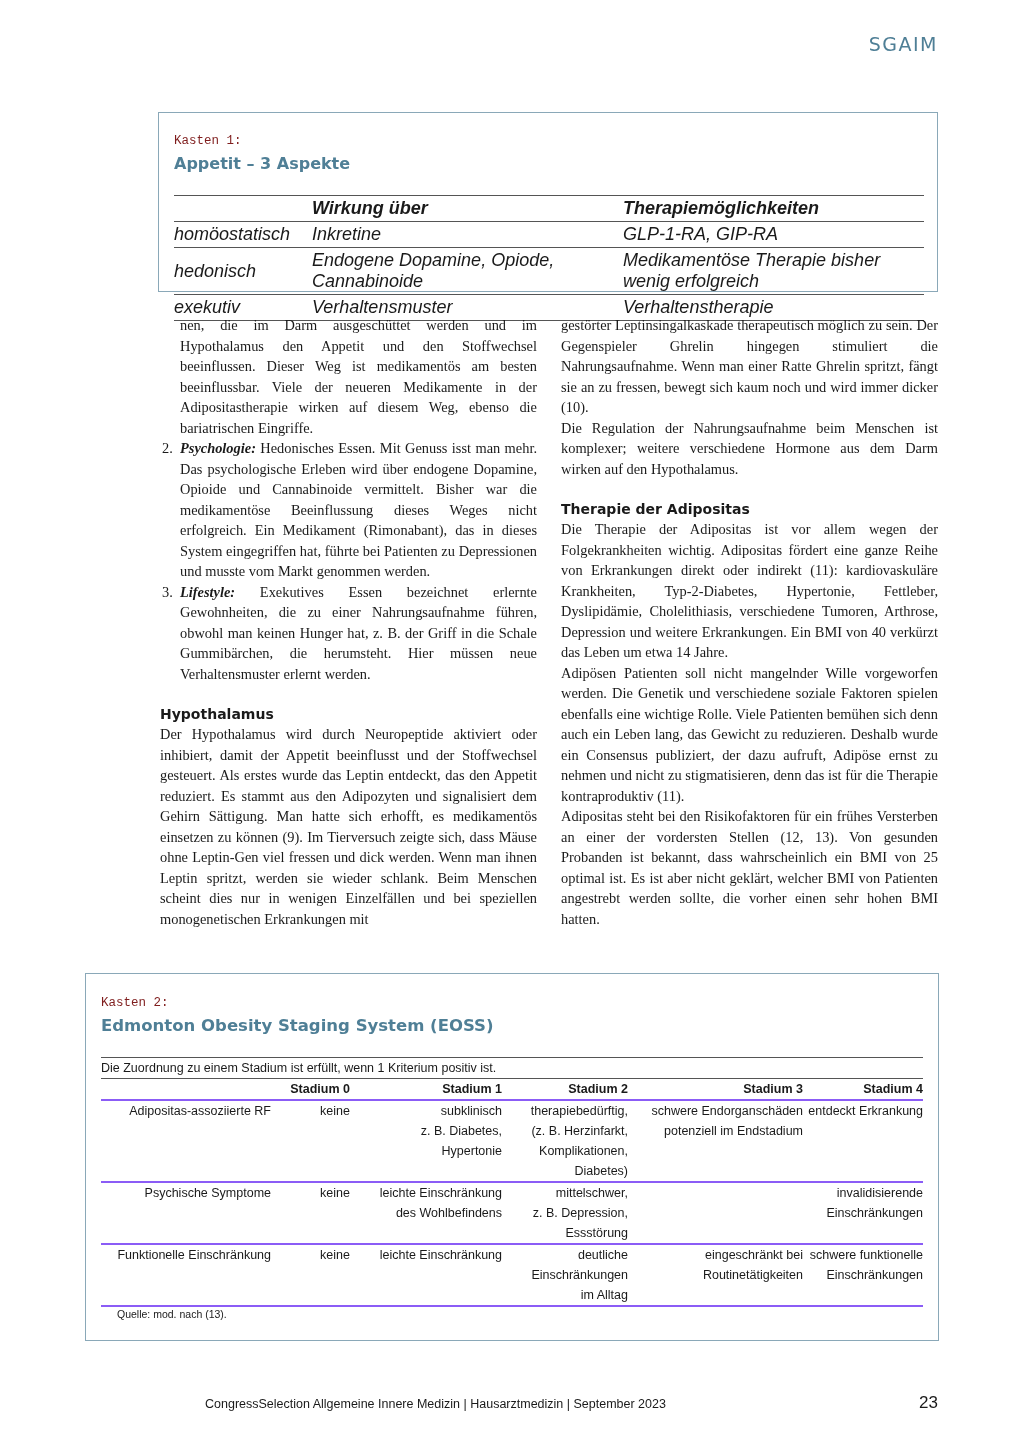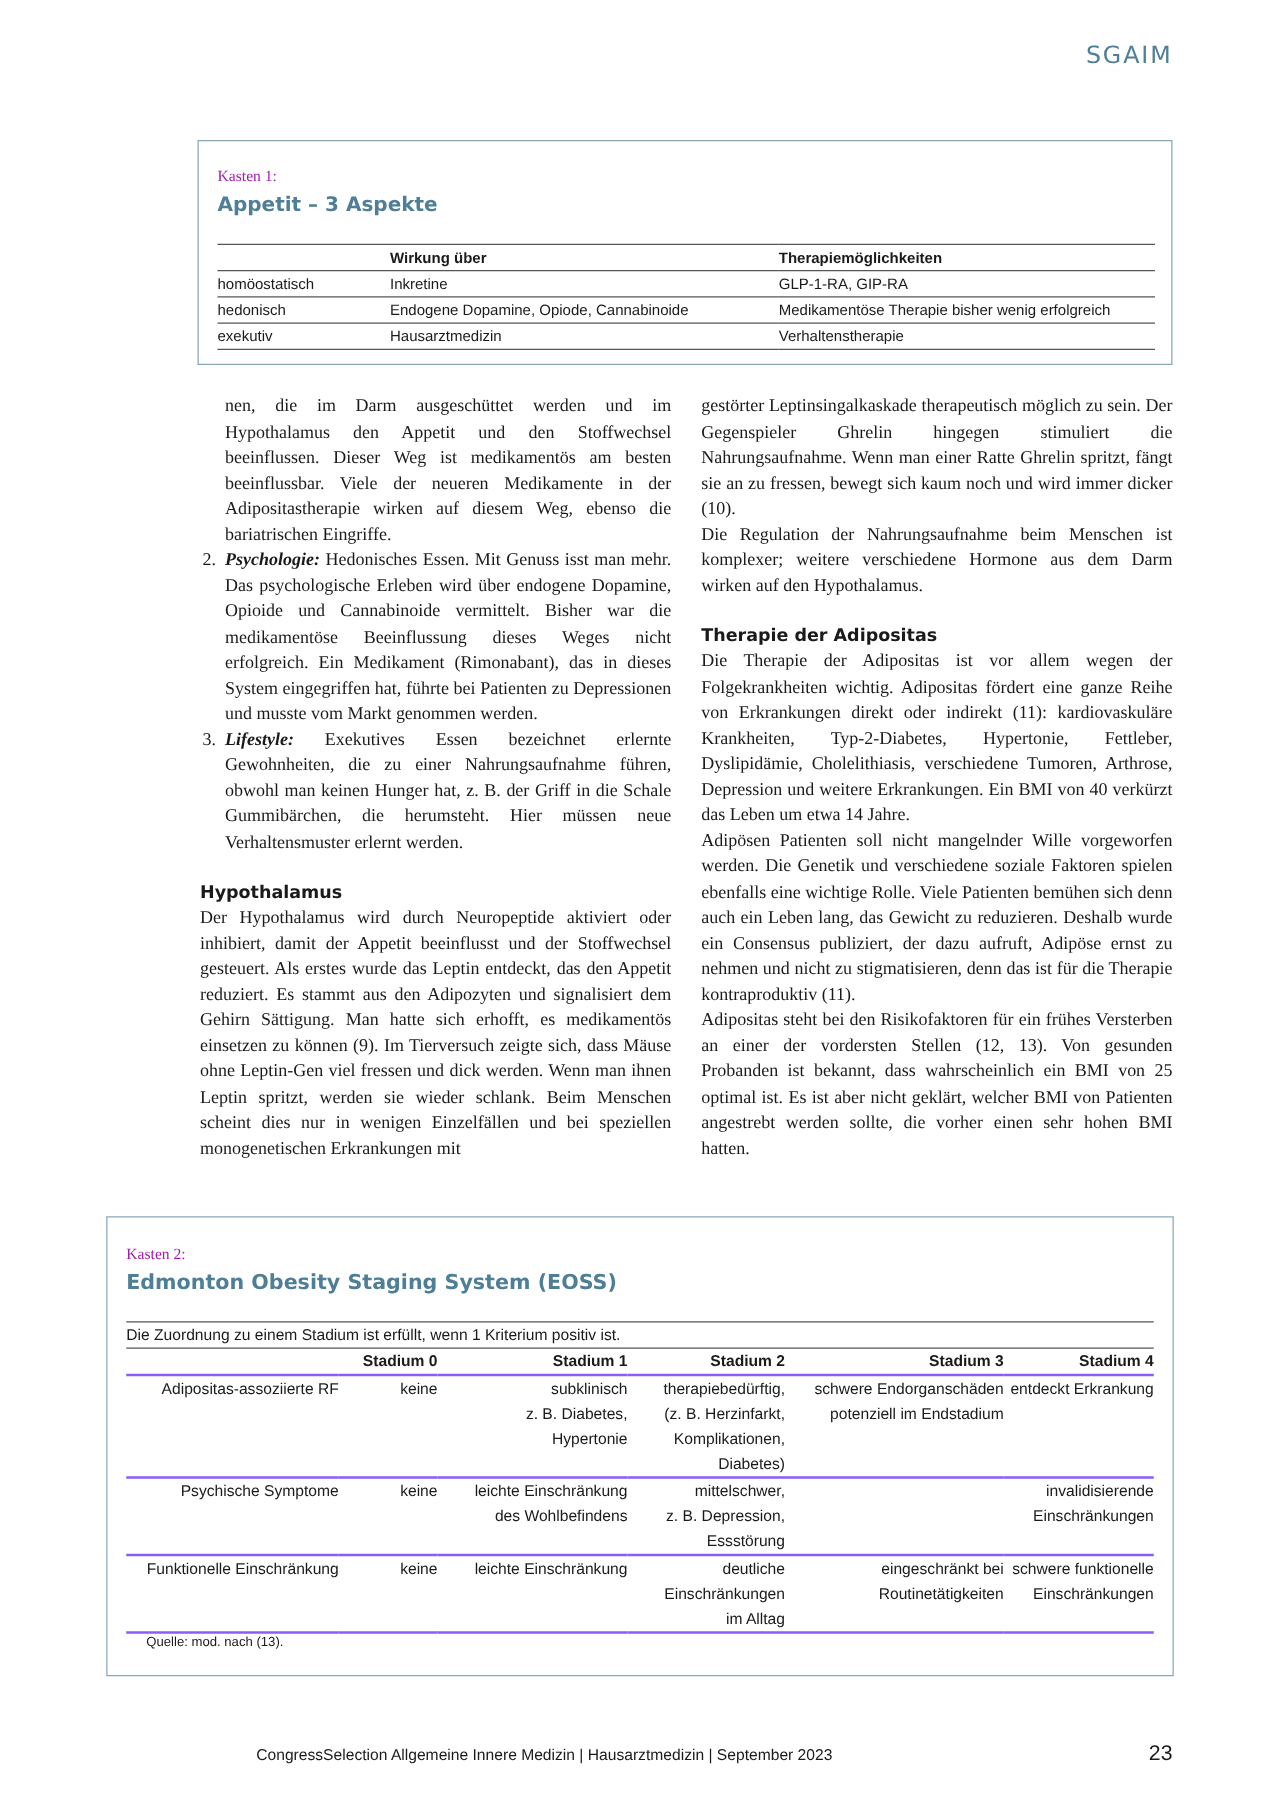"Kasten 1:" .box-label { color: #a21caf -> #7f1d1d; font-family: Liberation Serif, serif -> Liberation Mono, monospace }
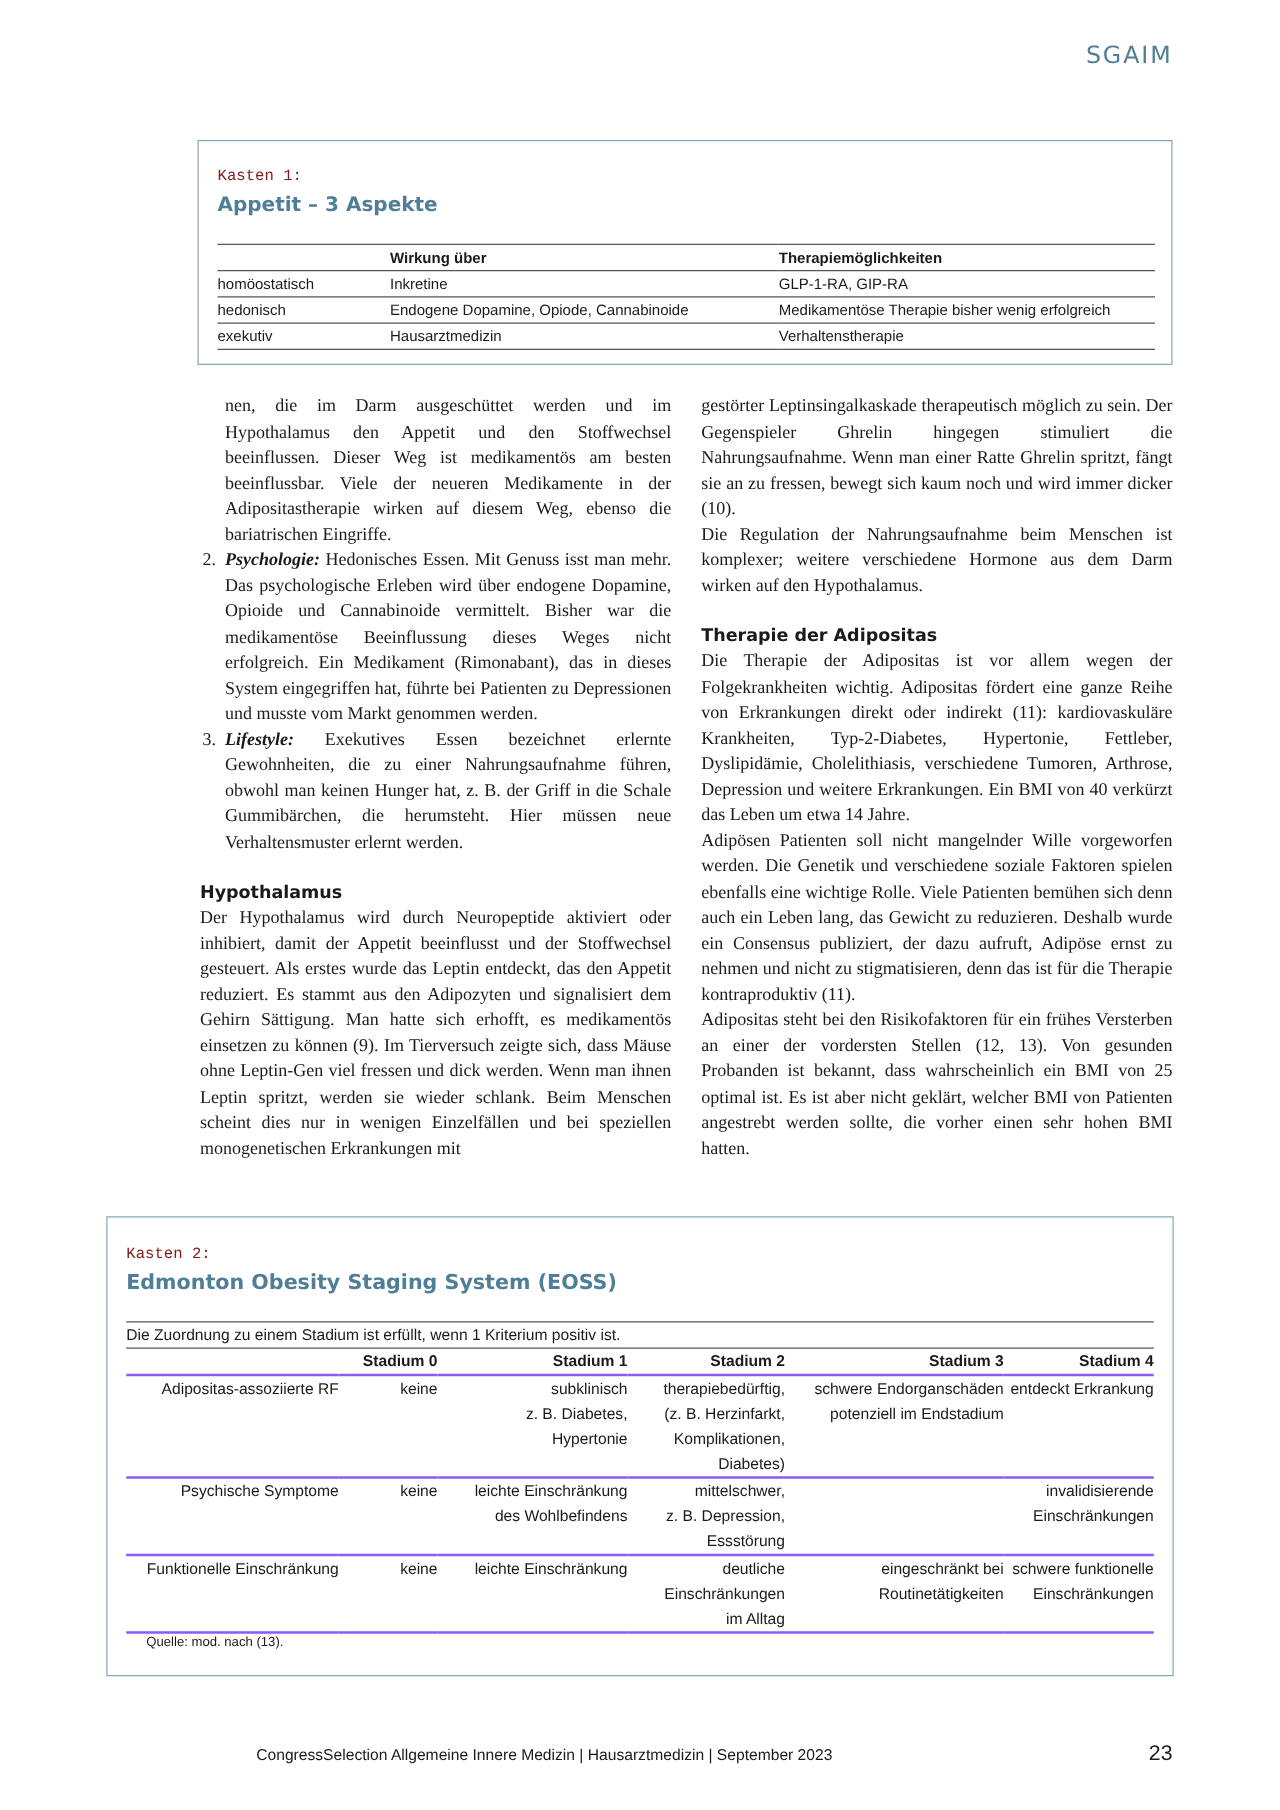"Wirkung über" table.t1 { font-size: 12px -> 18px; font-style: none -> italic }
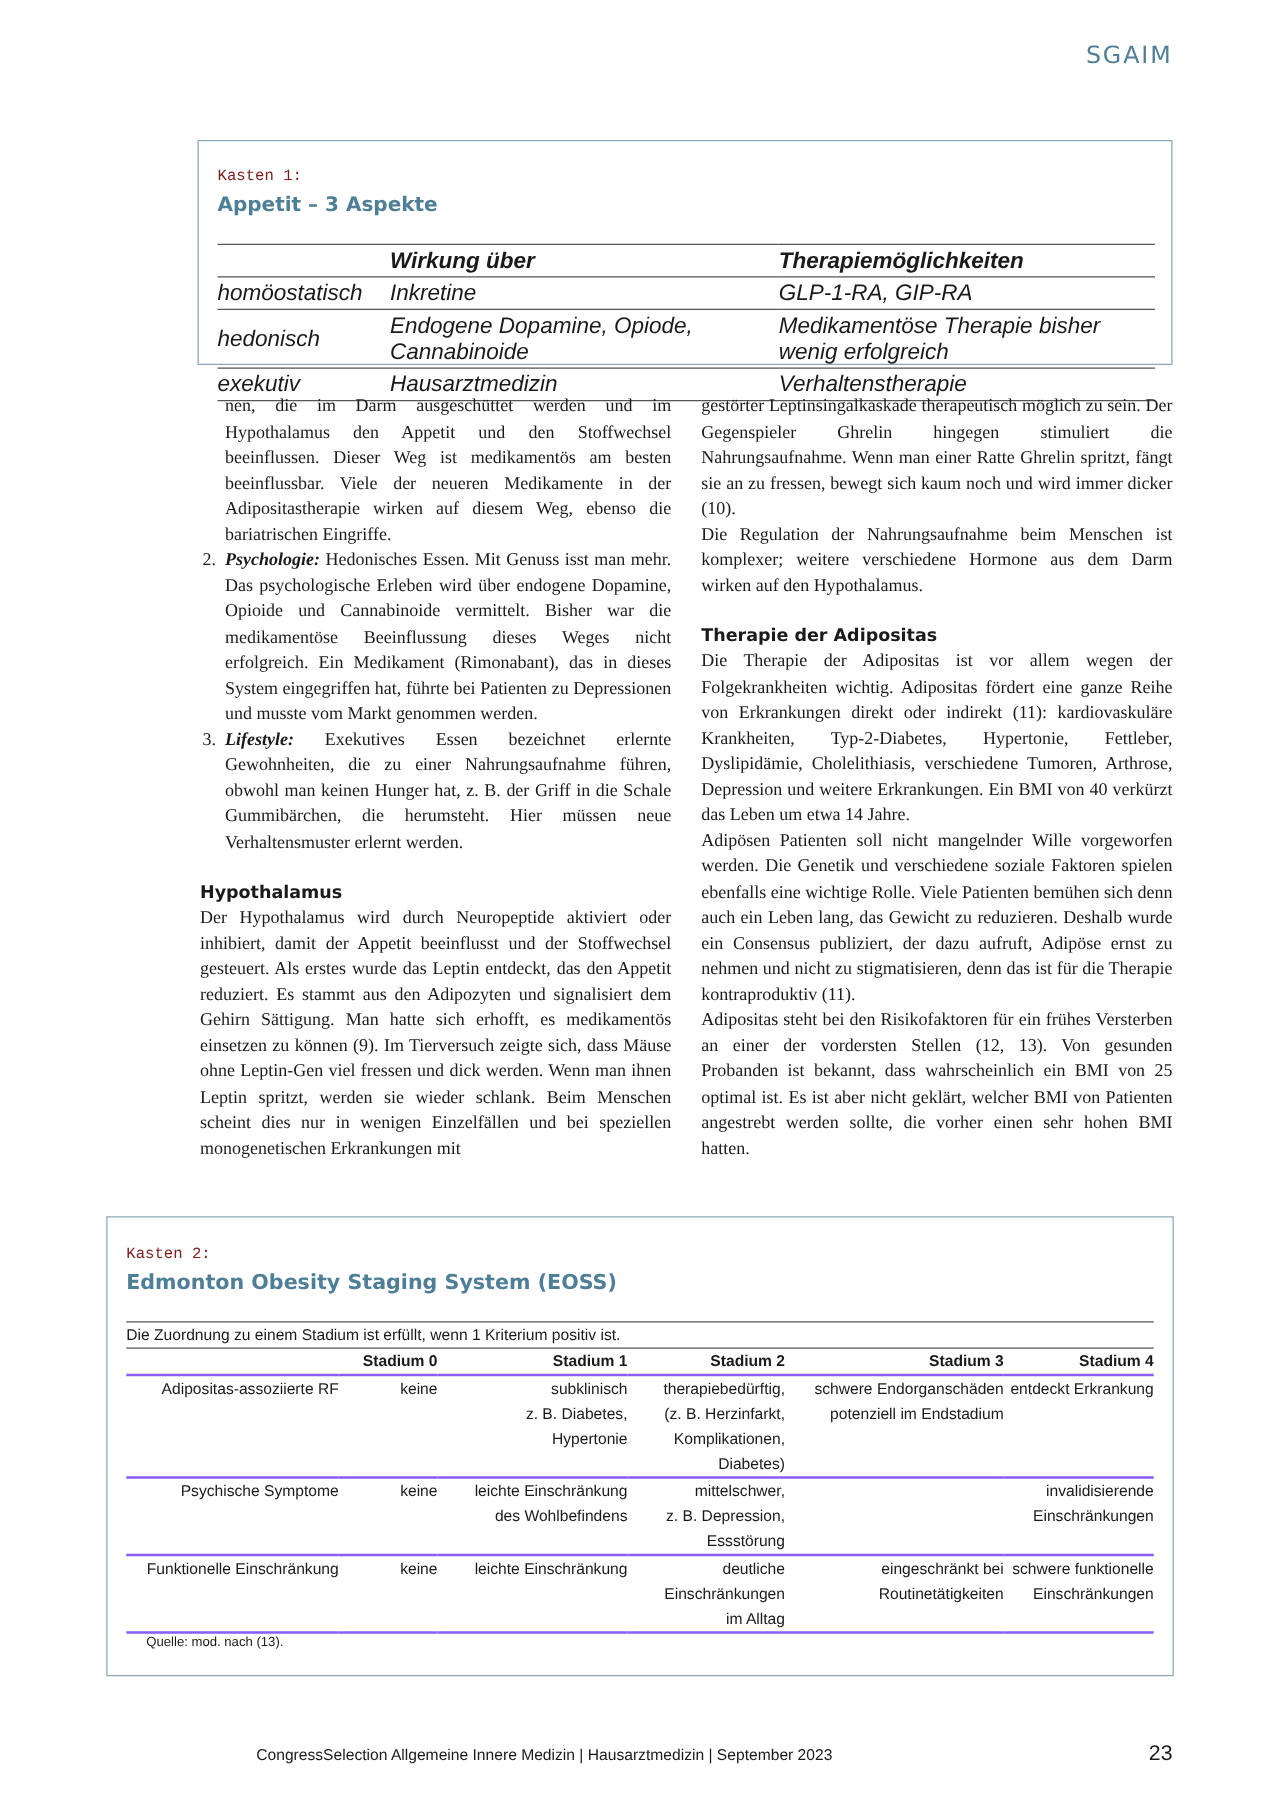"Hausarztmedizin" td { text: Hausarztmedizin -> Verhaltensmuster }
